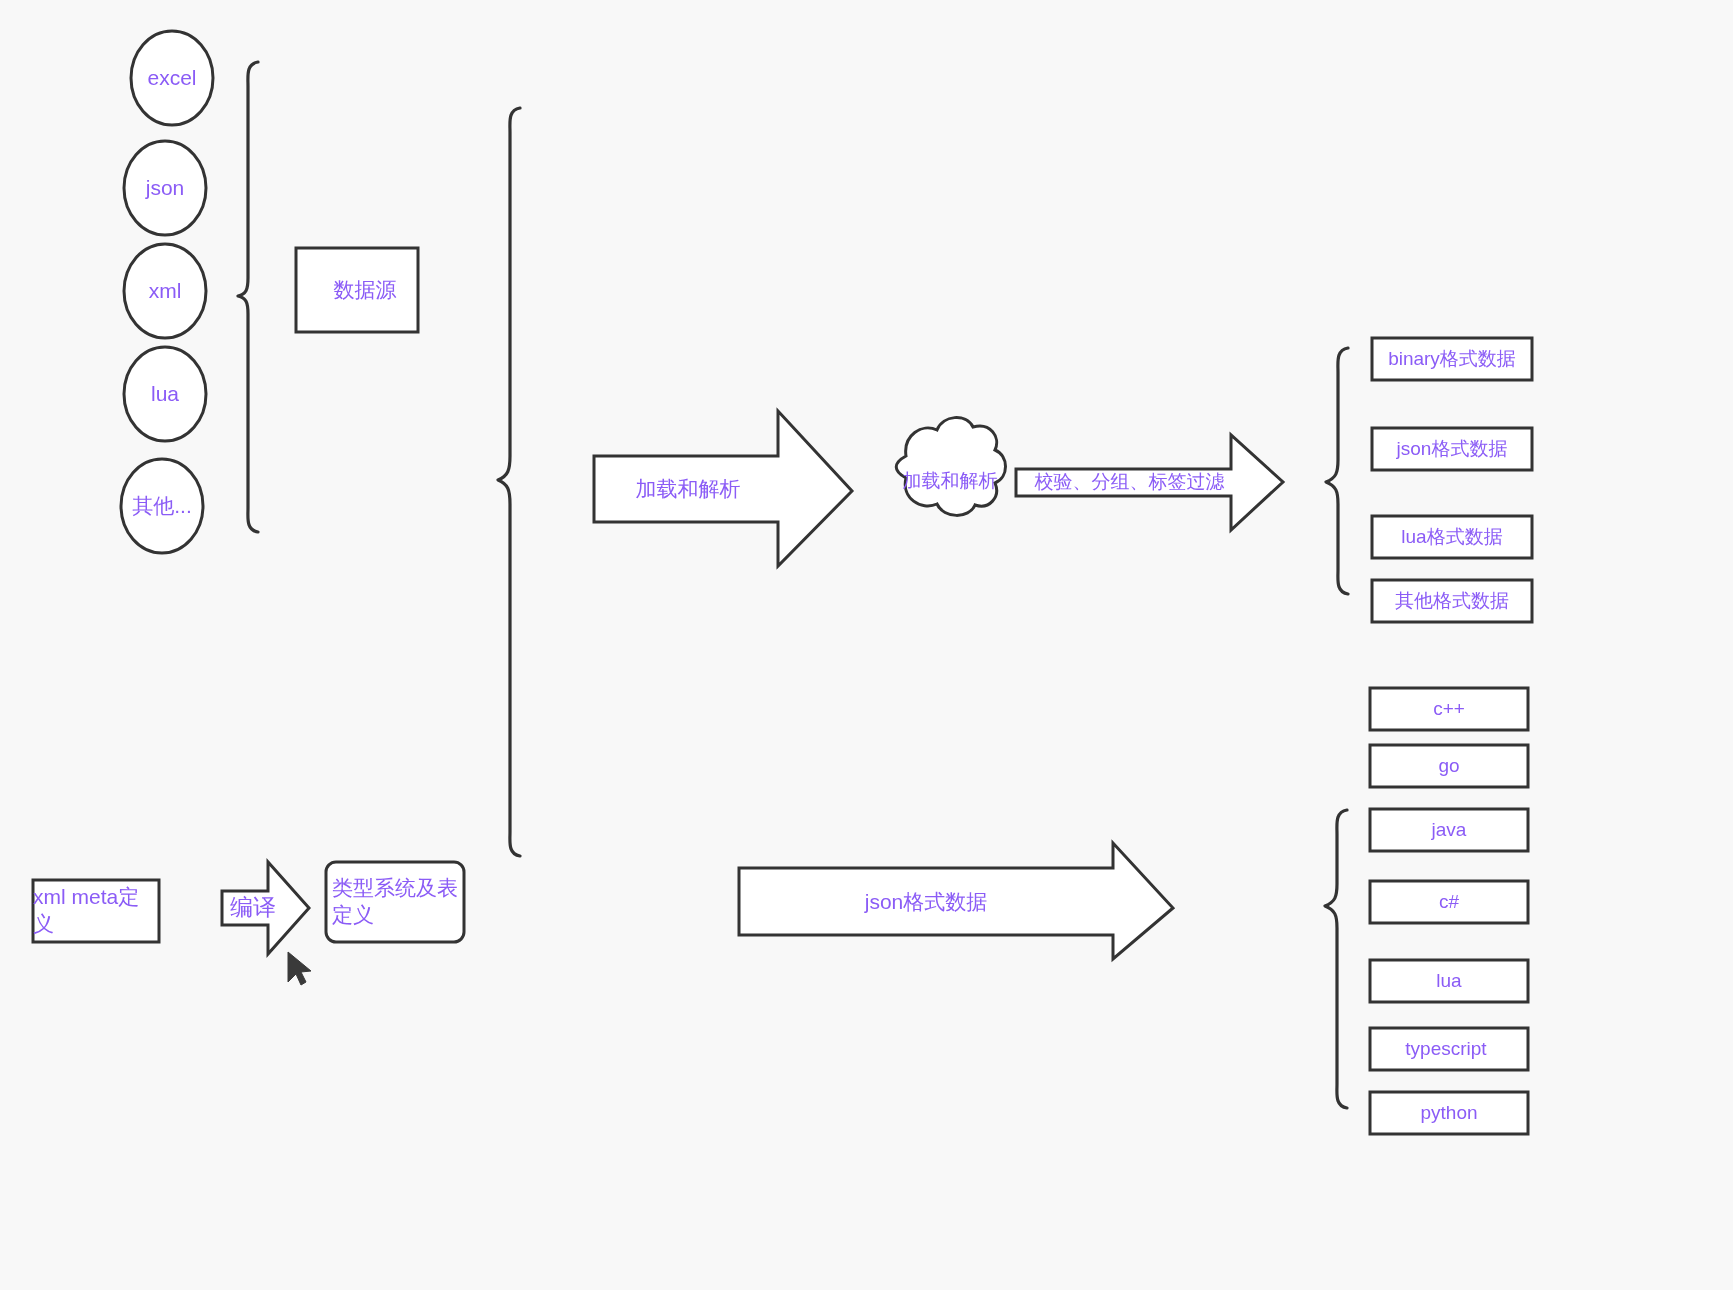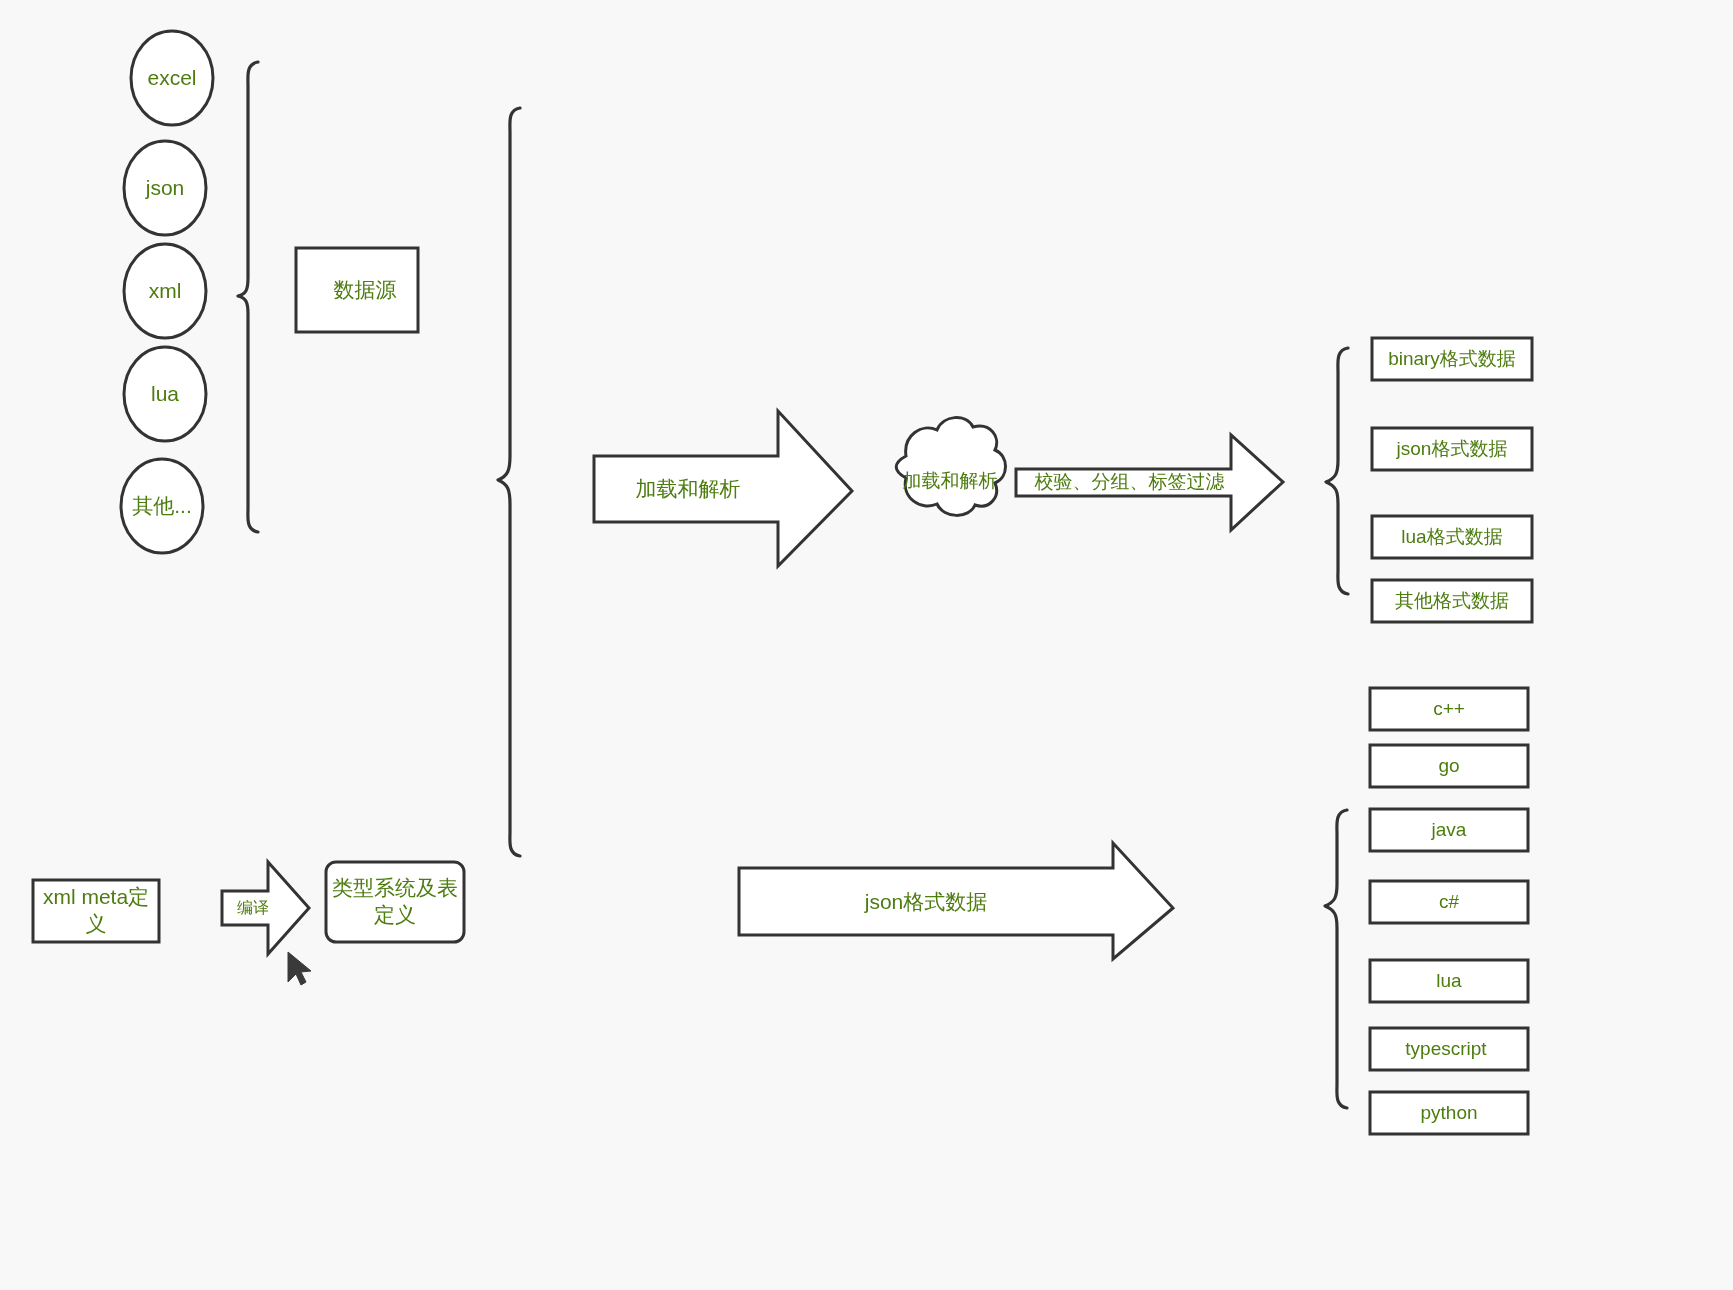"excel" .label { color: #4d7c0f -> #8b5cf6; text-align: center -> none }
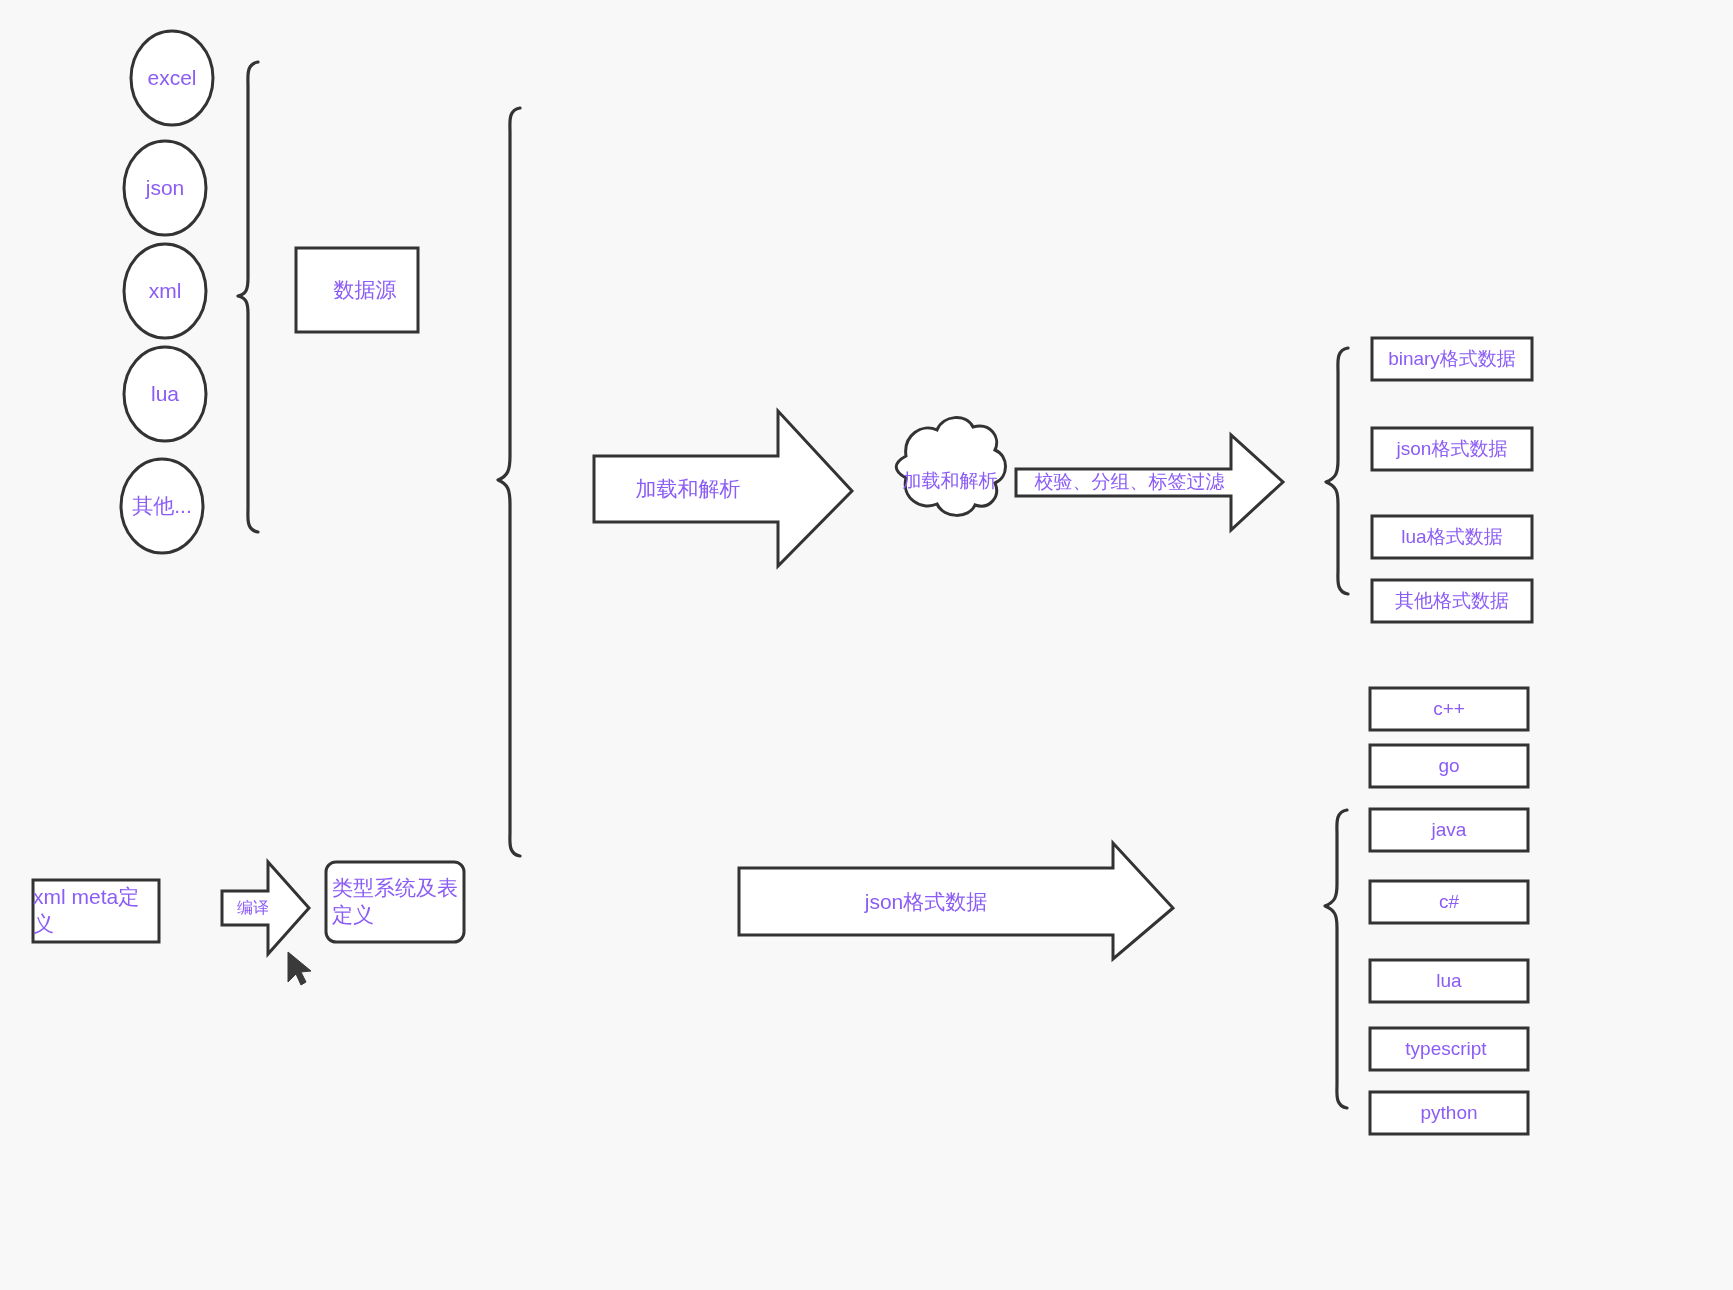"编译" .label.tiny { font-size: 16px -> 23px }
